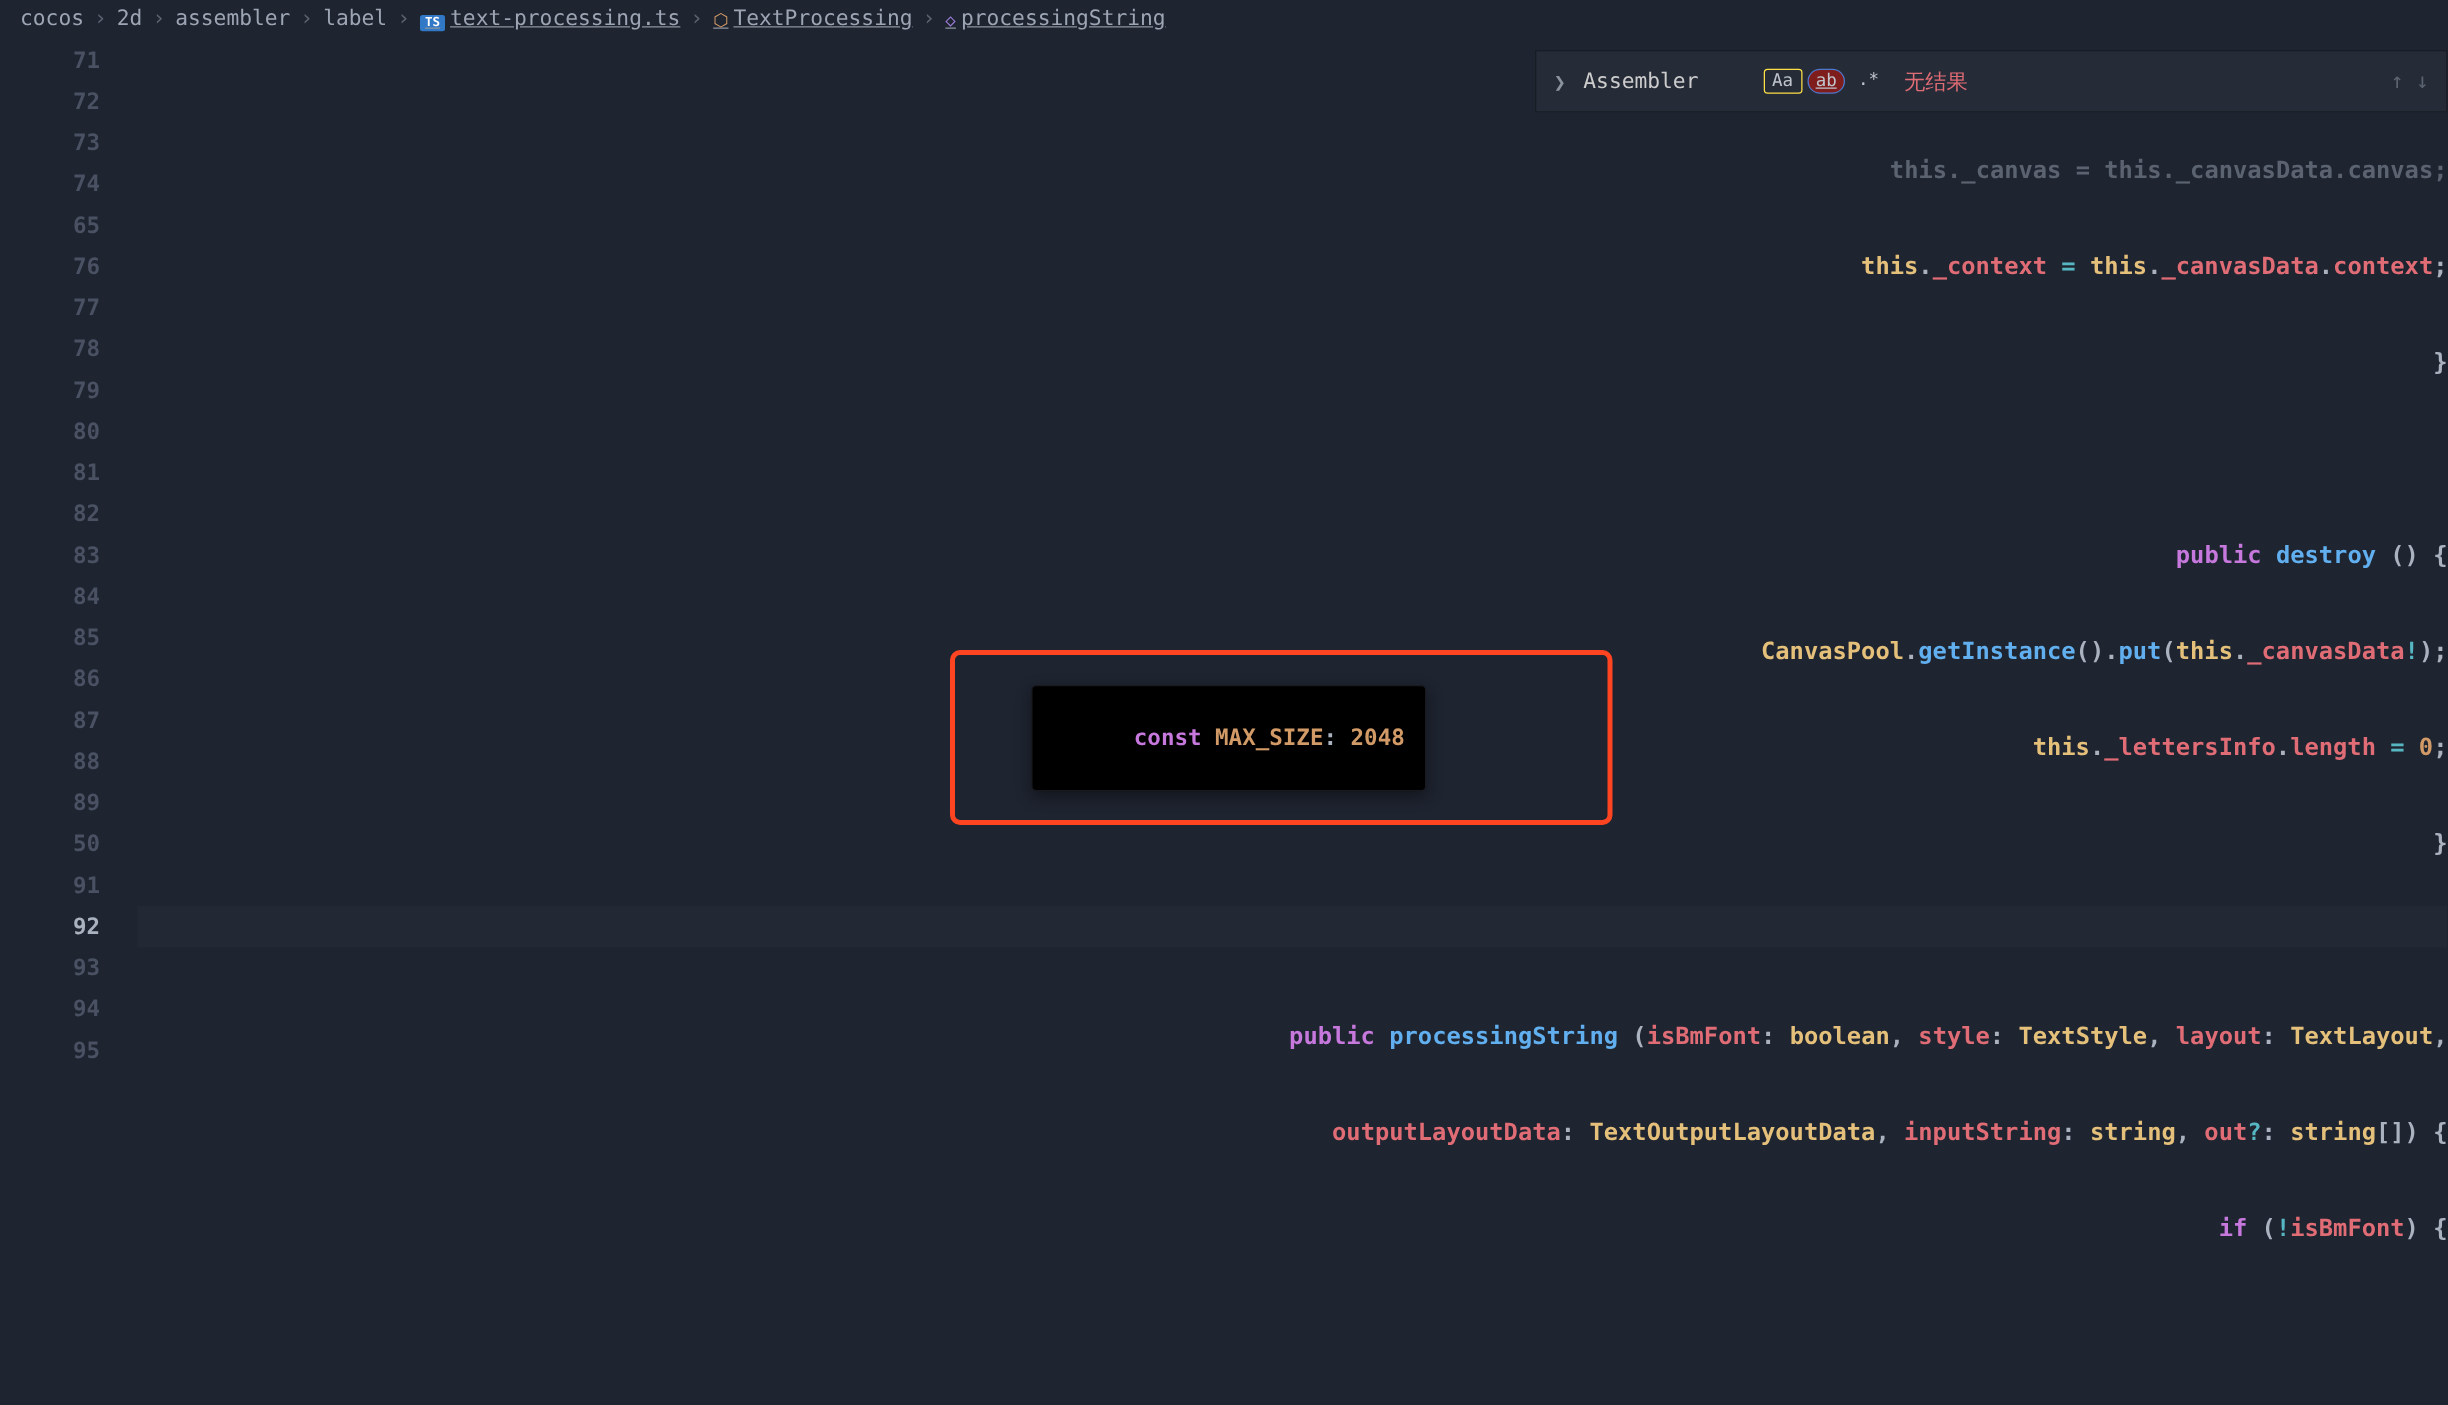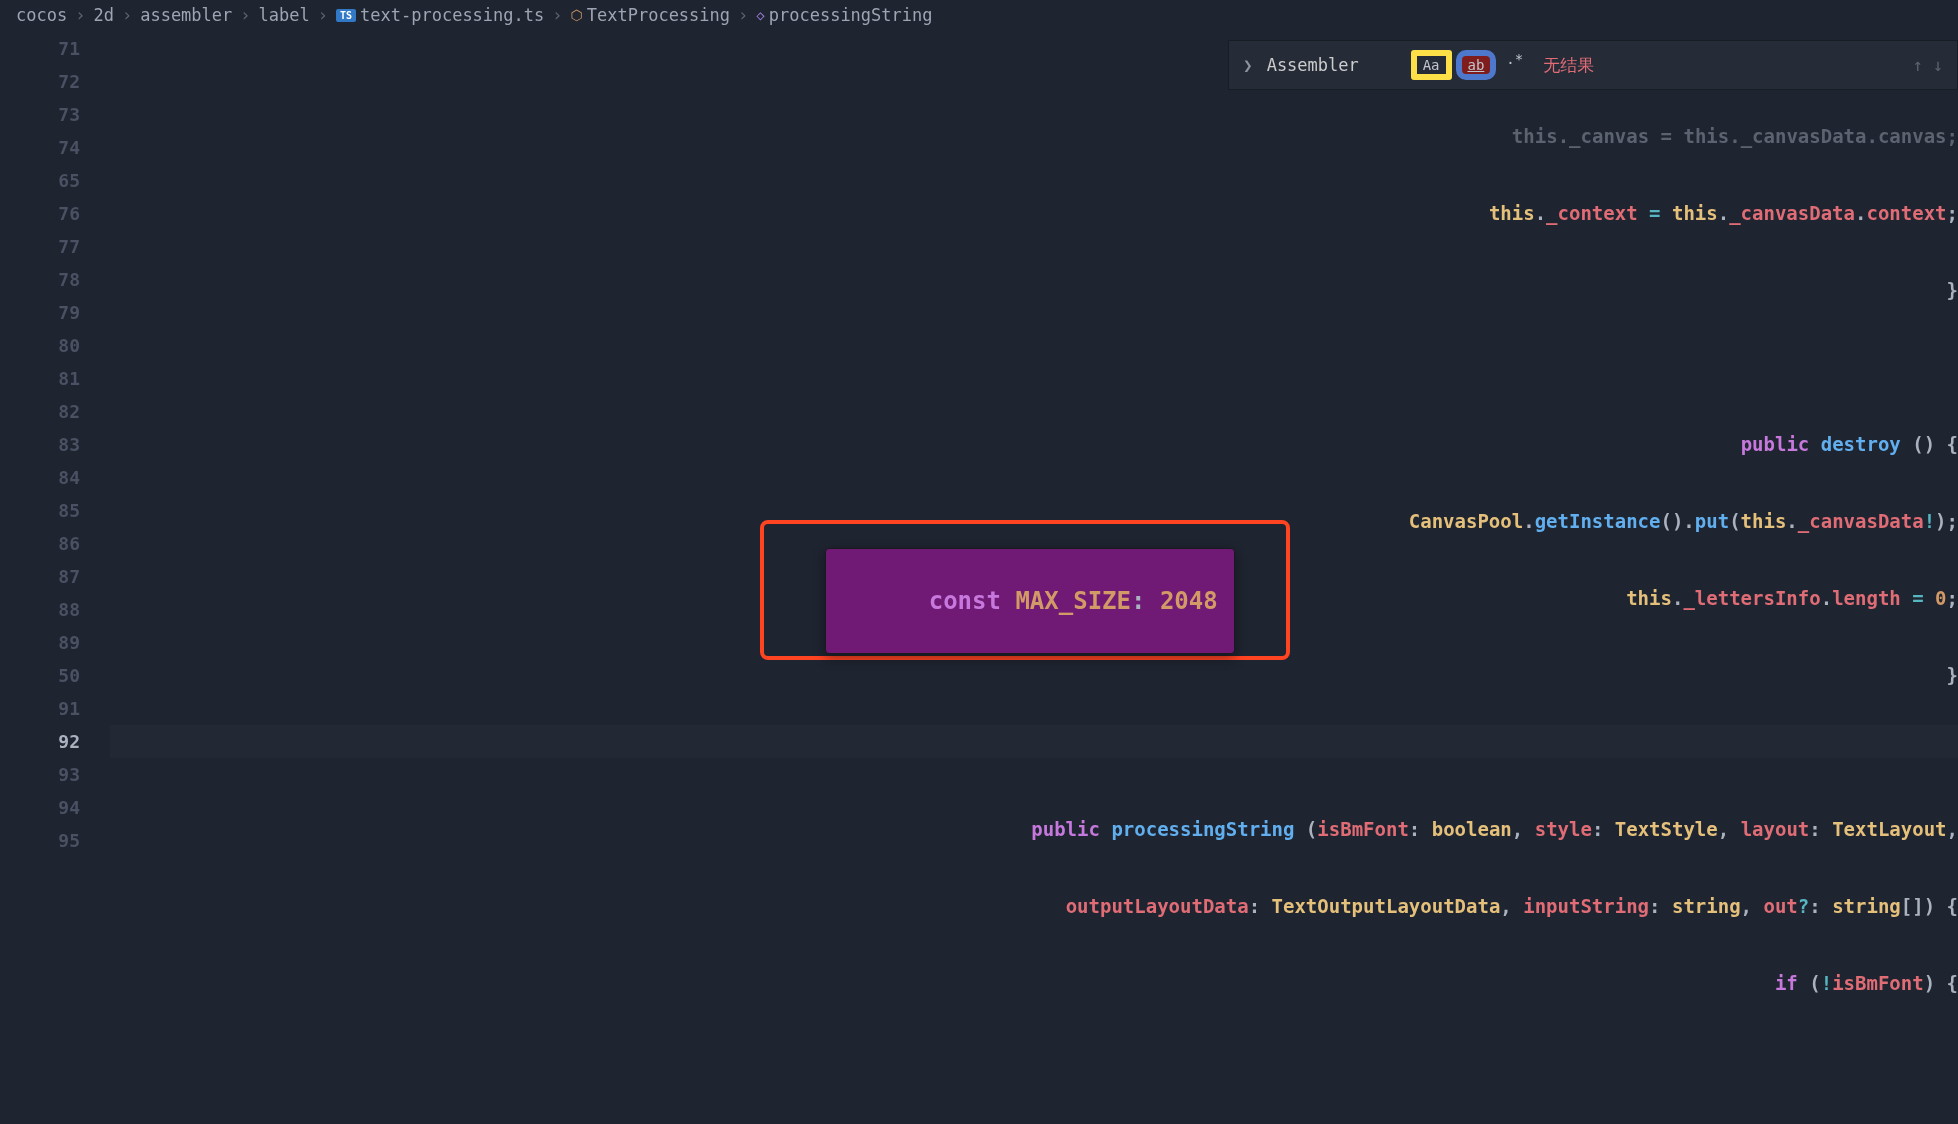"TS" .breadcrumb .icon-ts { align-items: center -> flex-end; text-decoration: none -> underline }
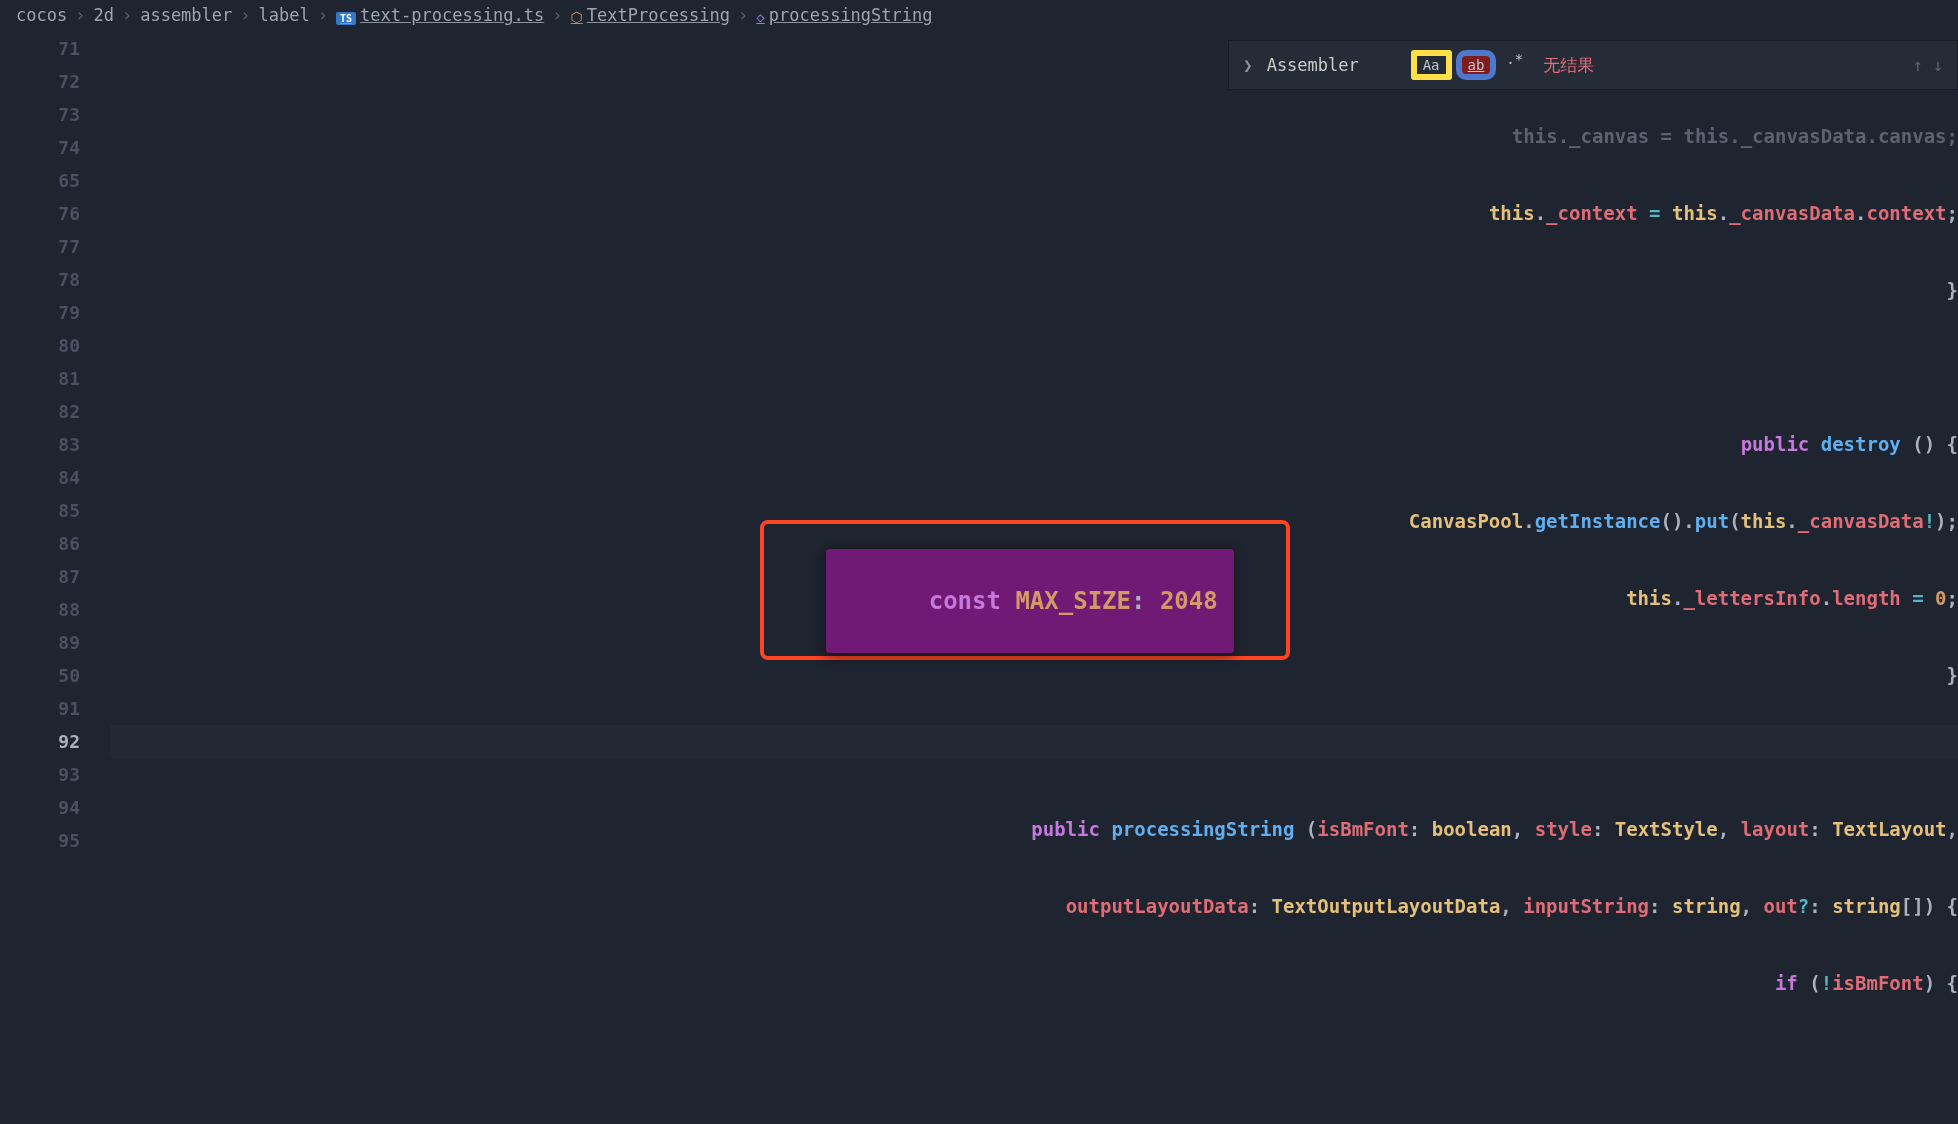"Aa" .find-panel .tbtn { border: 6px solid #fde047 -> 1px solid #fde047 }
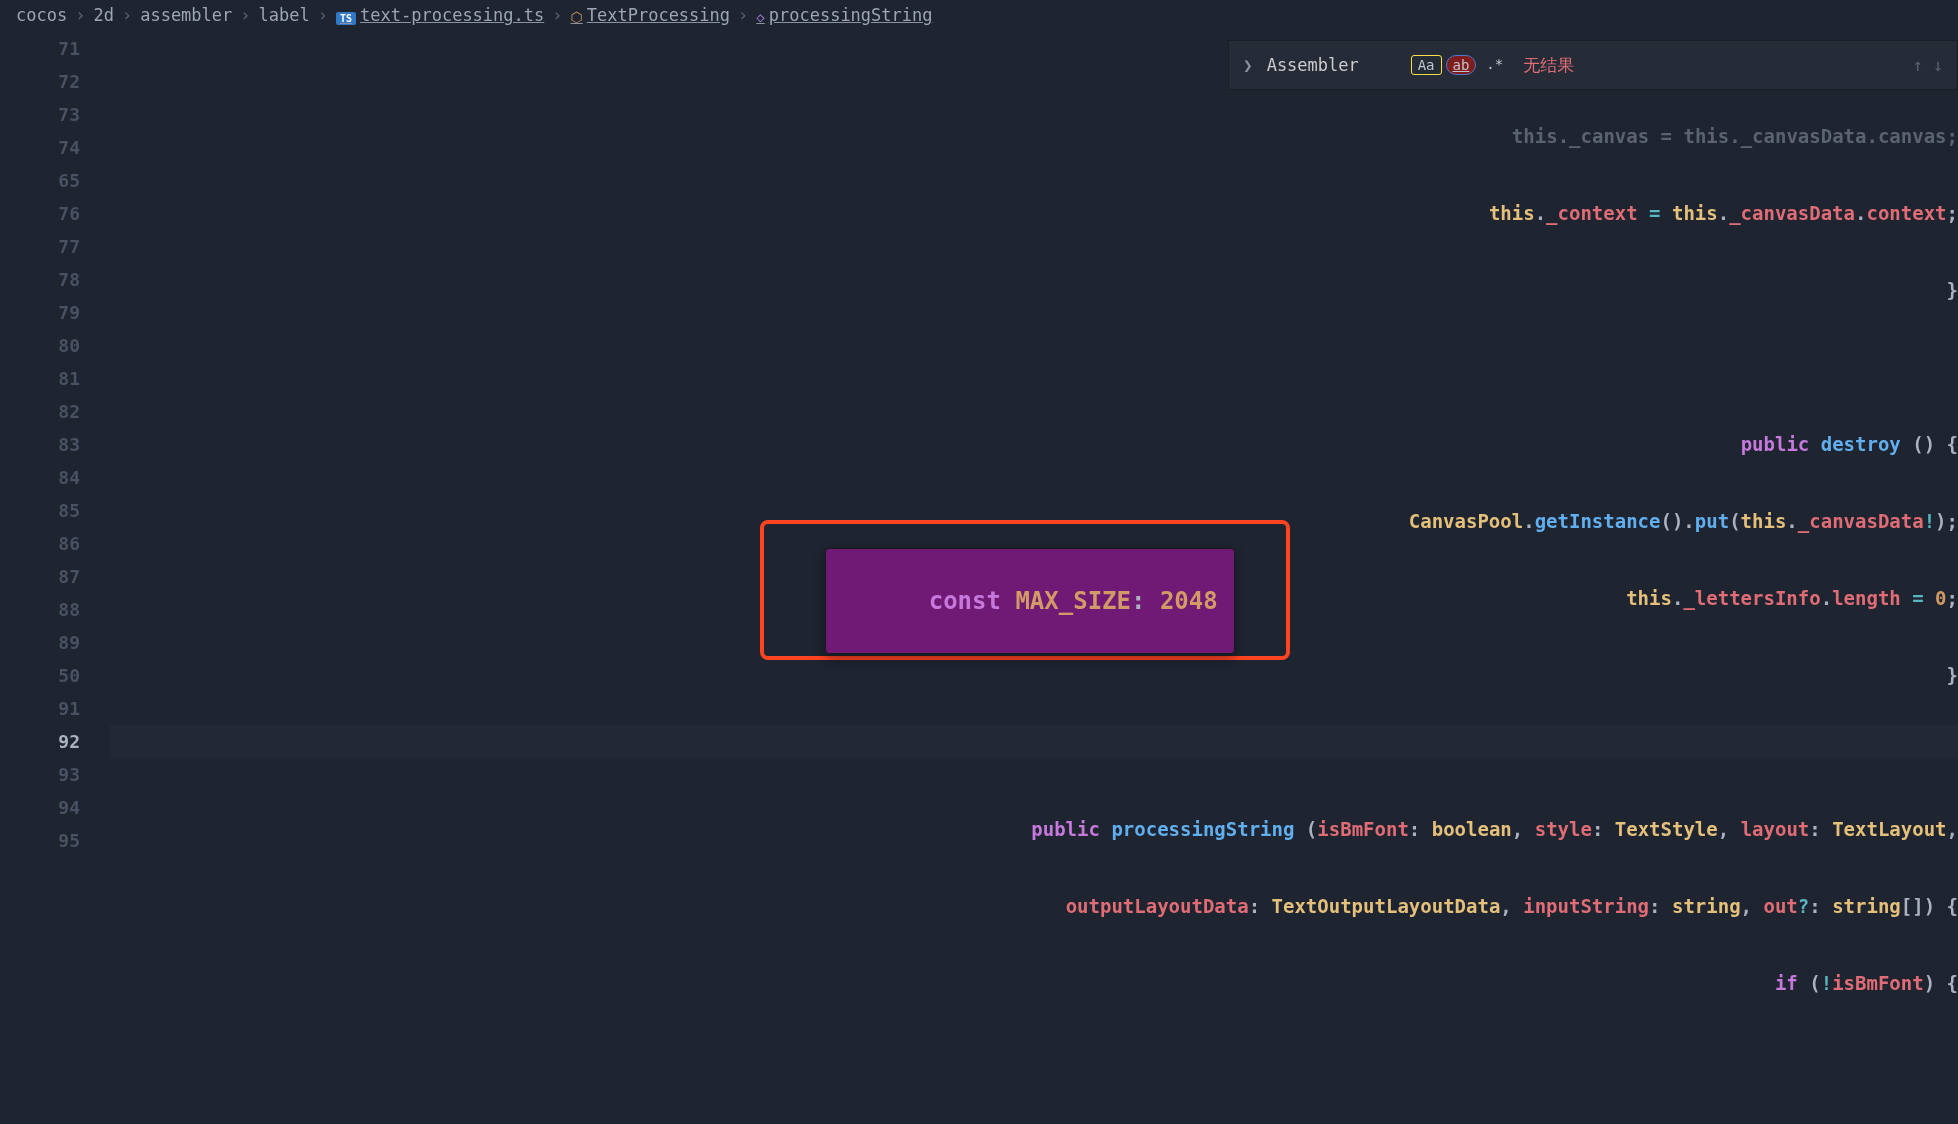"const MAX_SIZE: 2048" .hover-tooltip { background: #701a75 -> #000000; font-size: 24px -> 18px }
